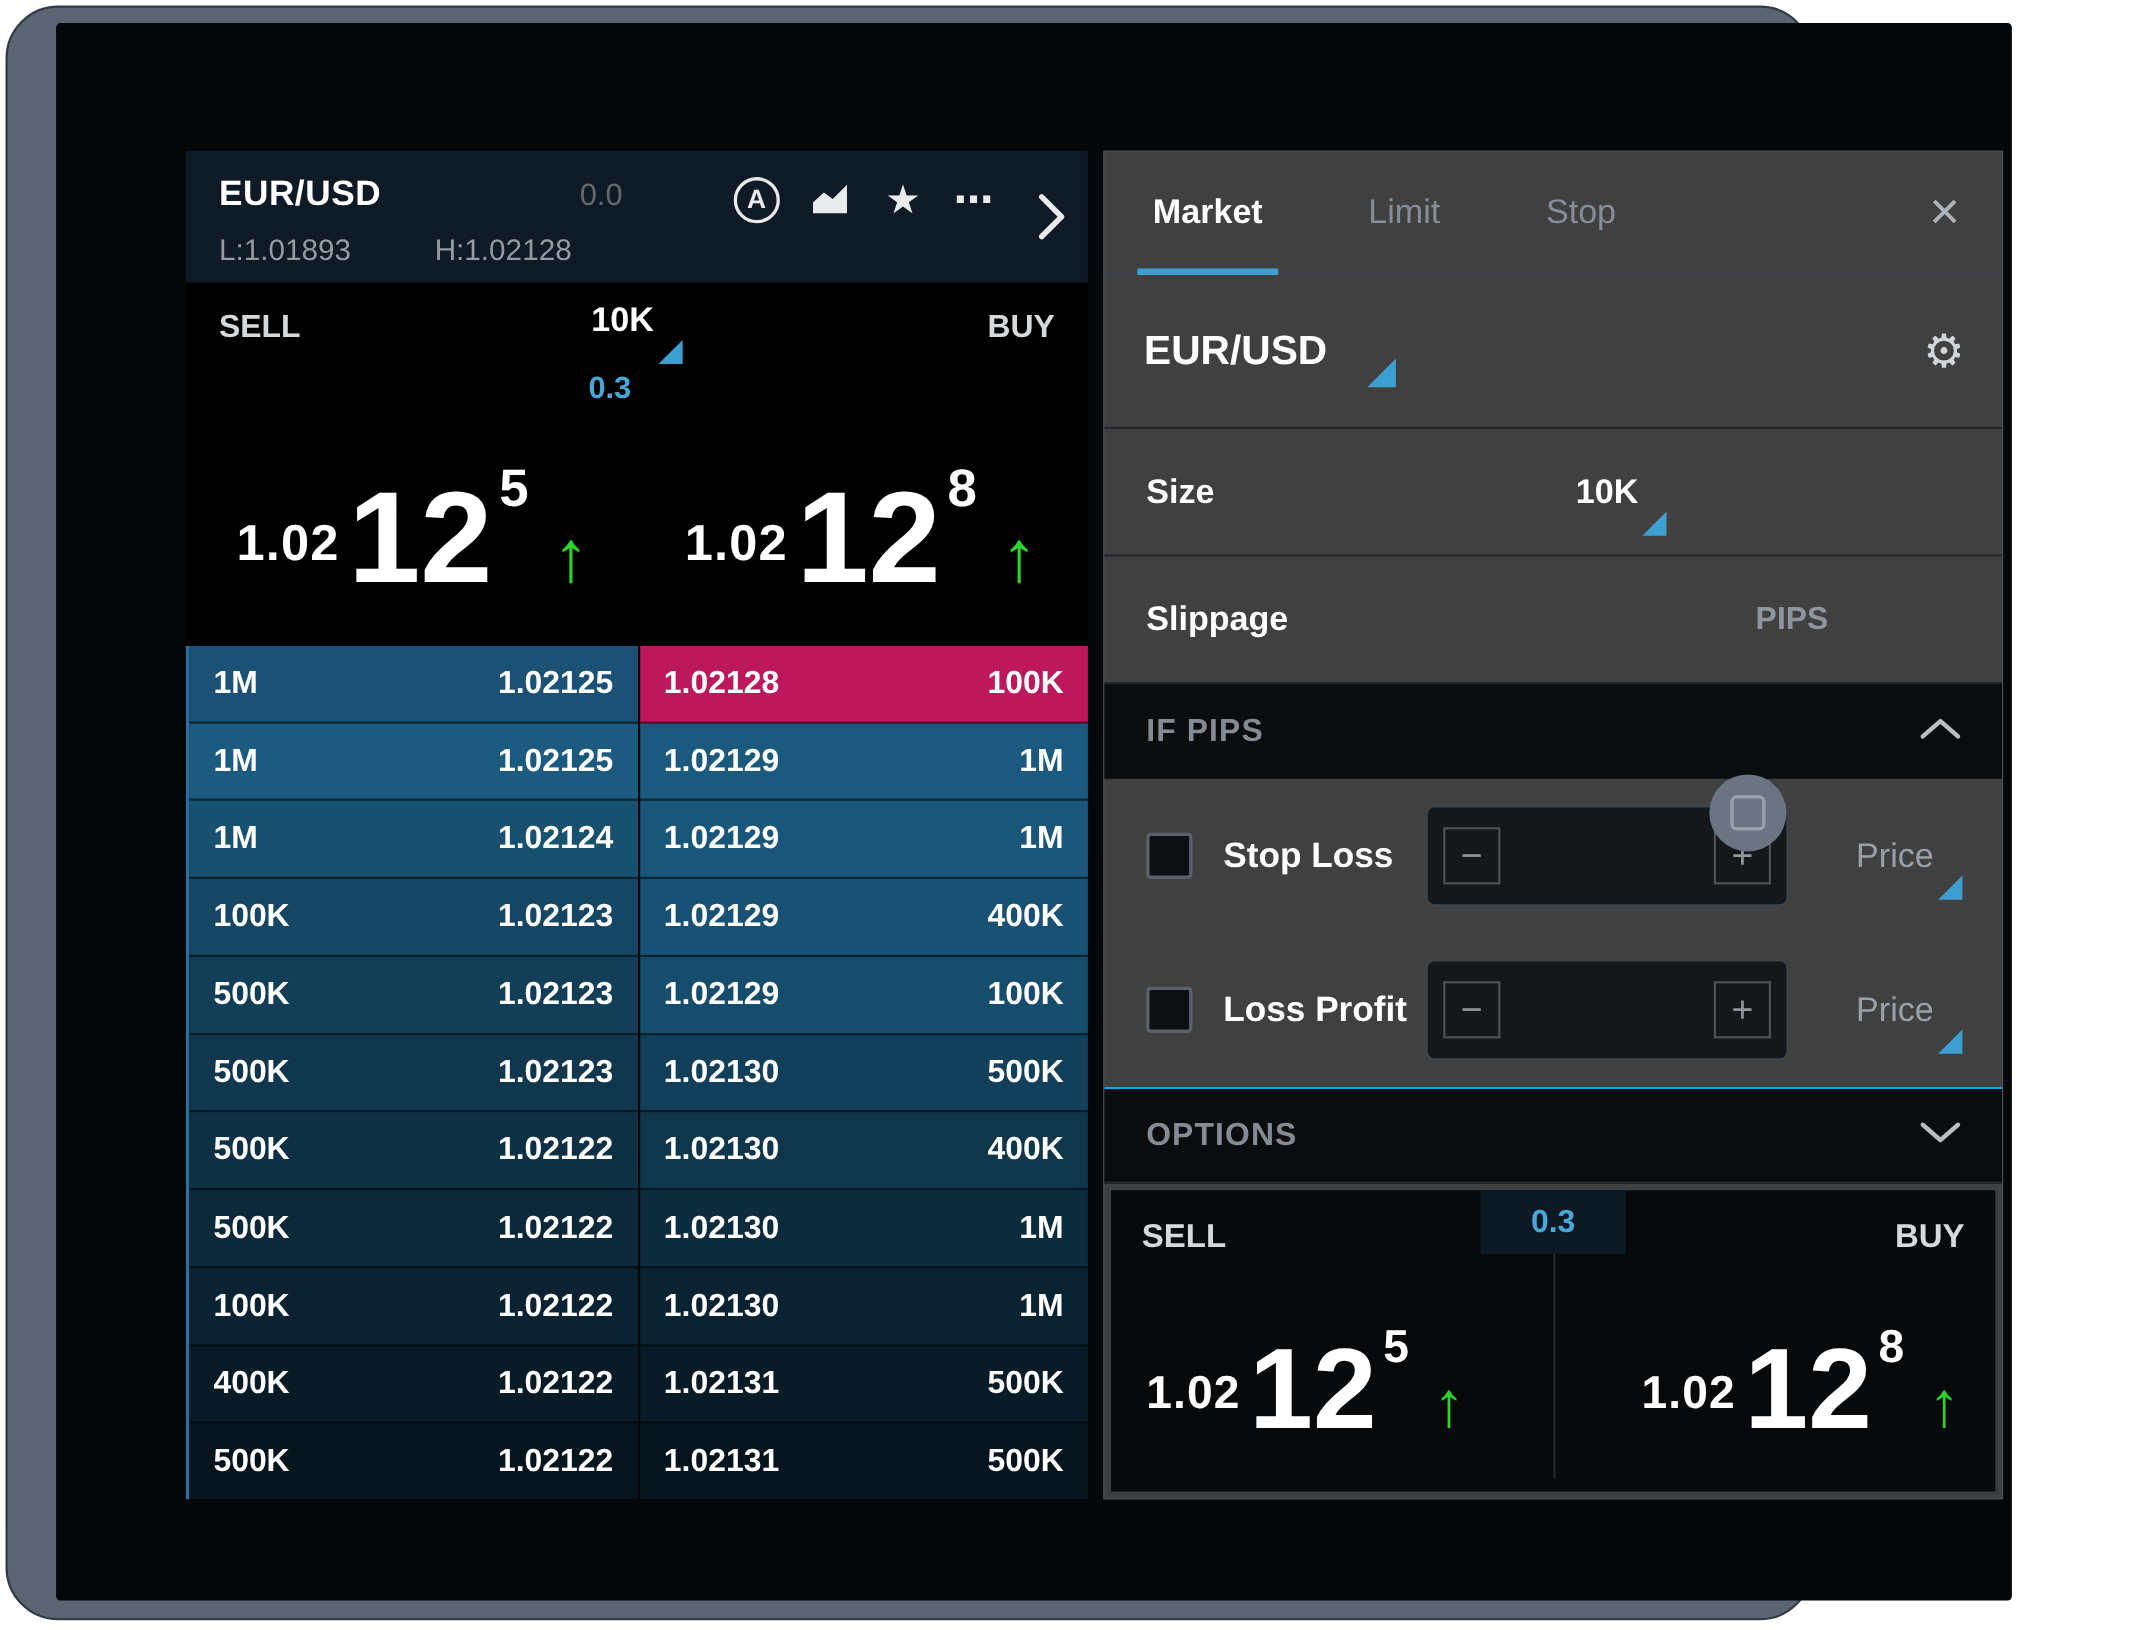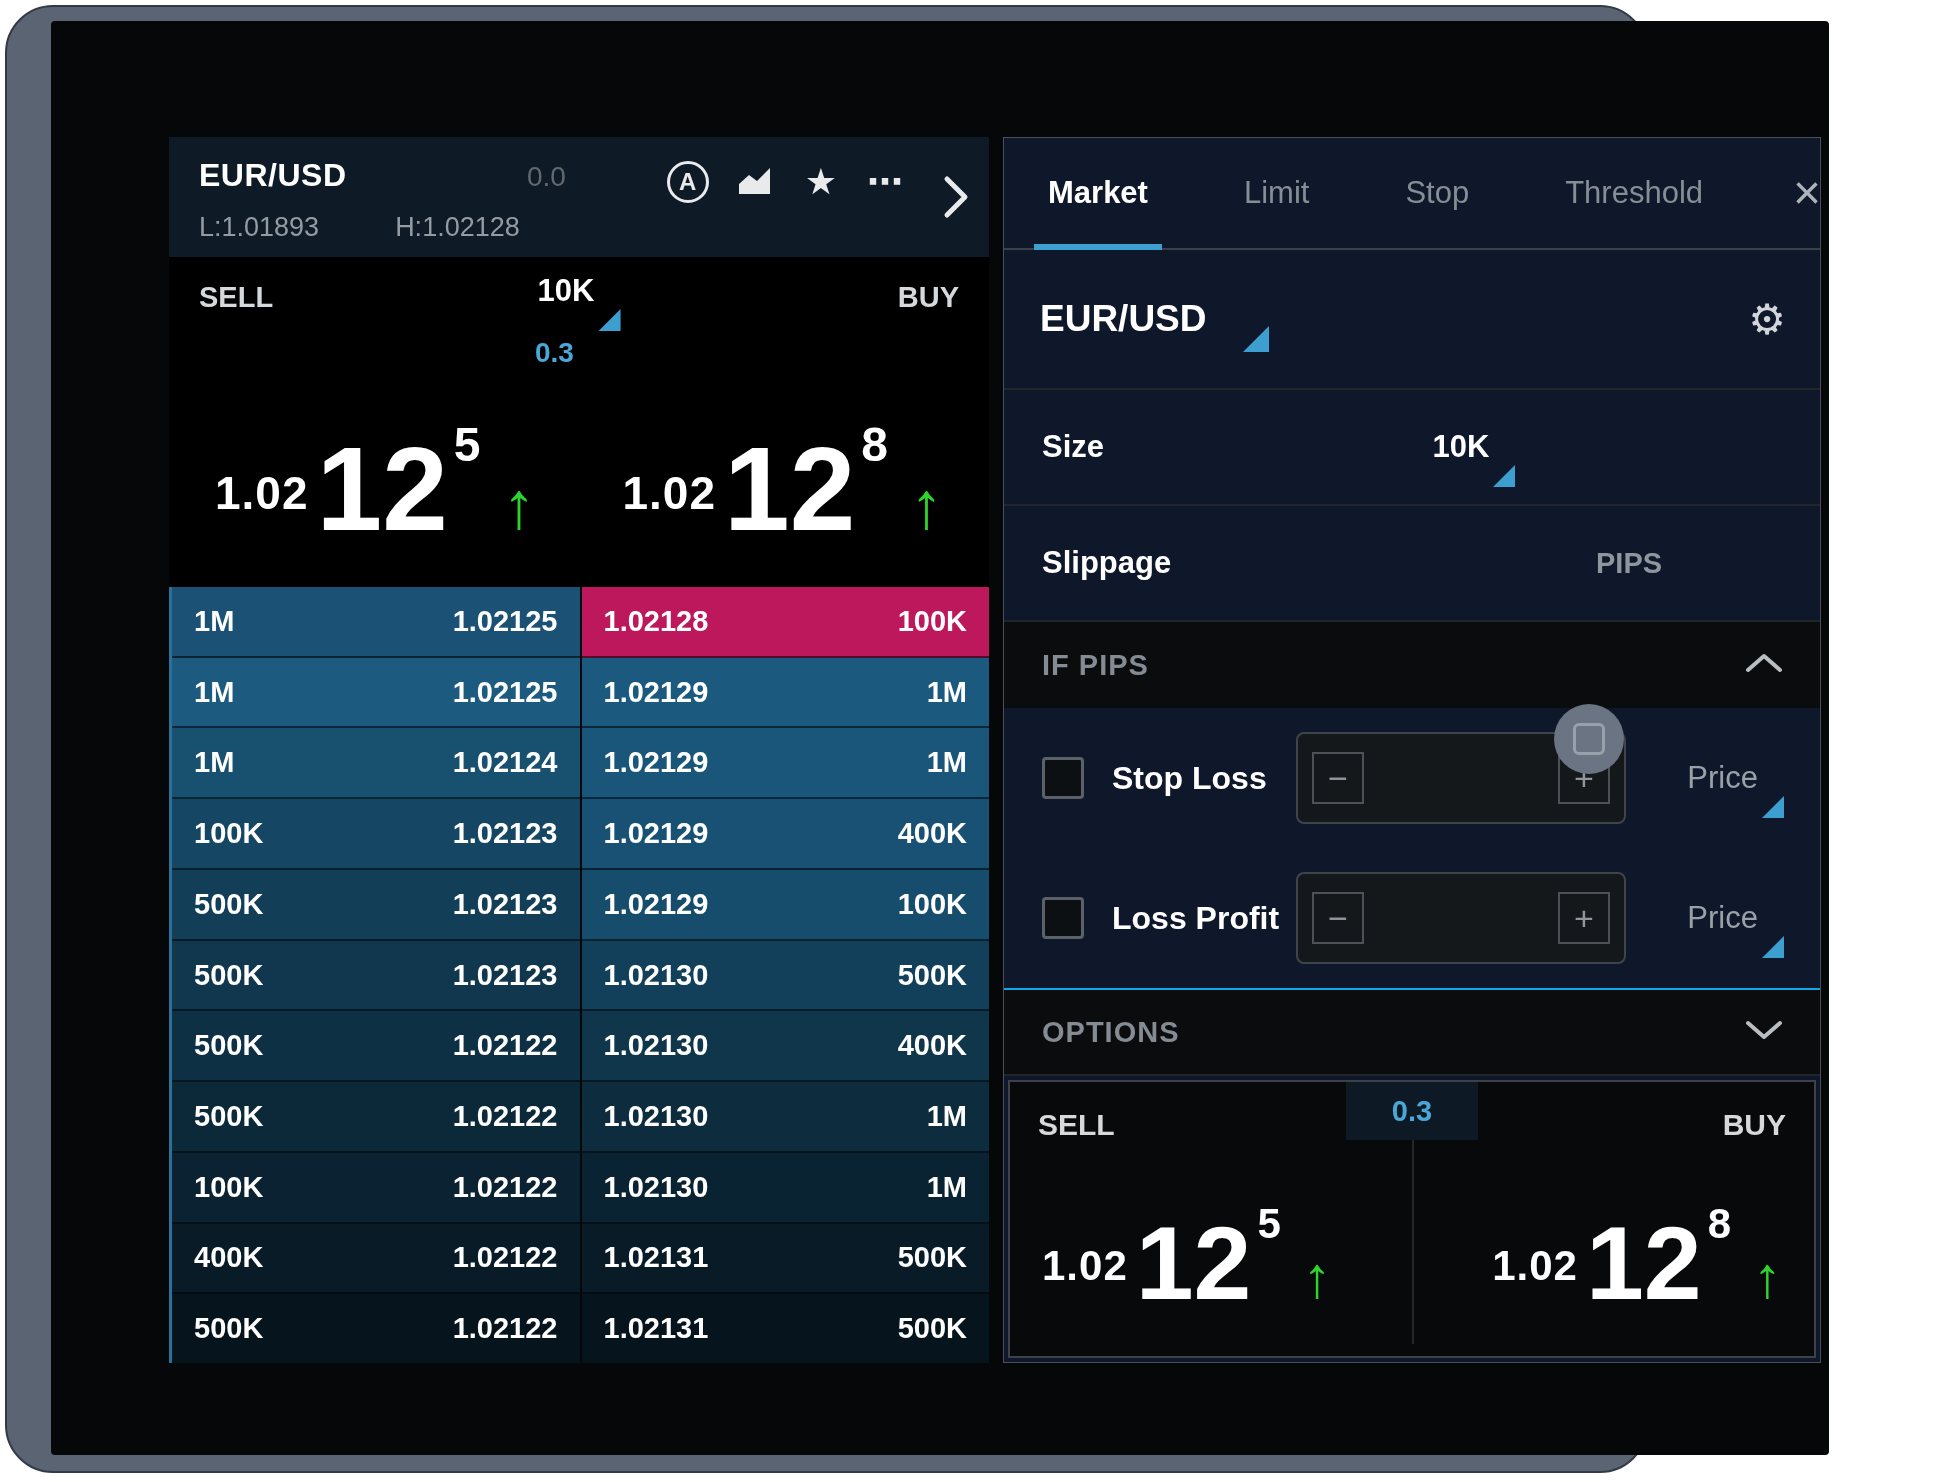"Market" .panel-right { background: #0f172a -> #404040 }
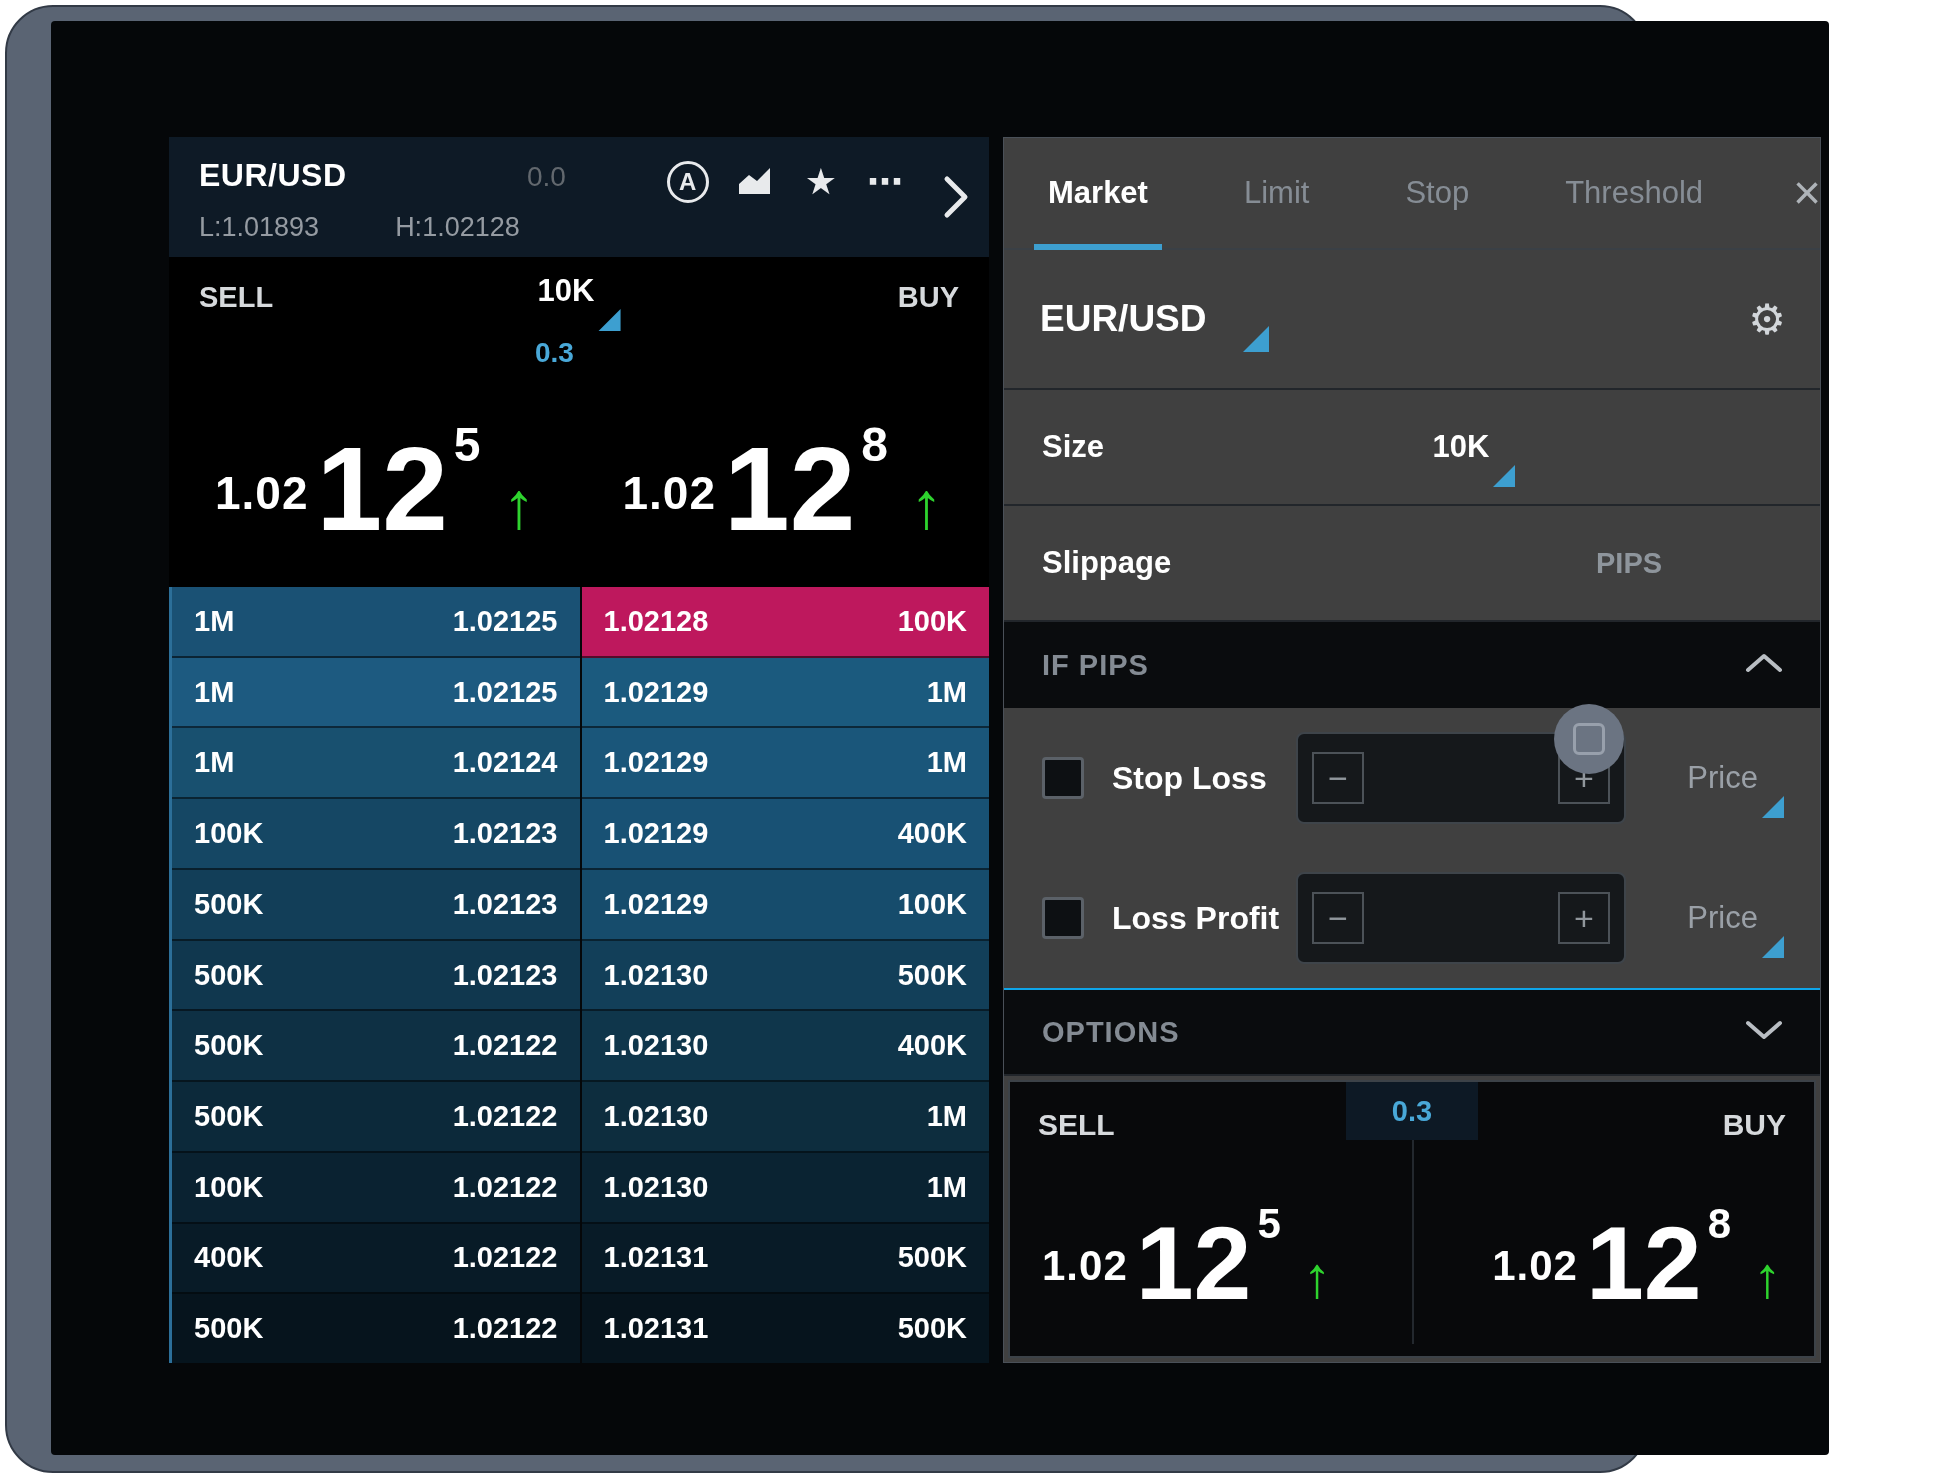"Threshold" div.tab { html: <div>Threshold</div> -> none }
